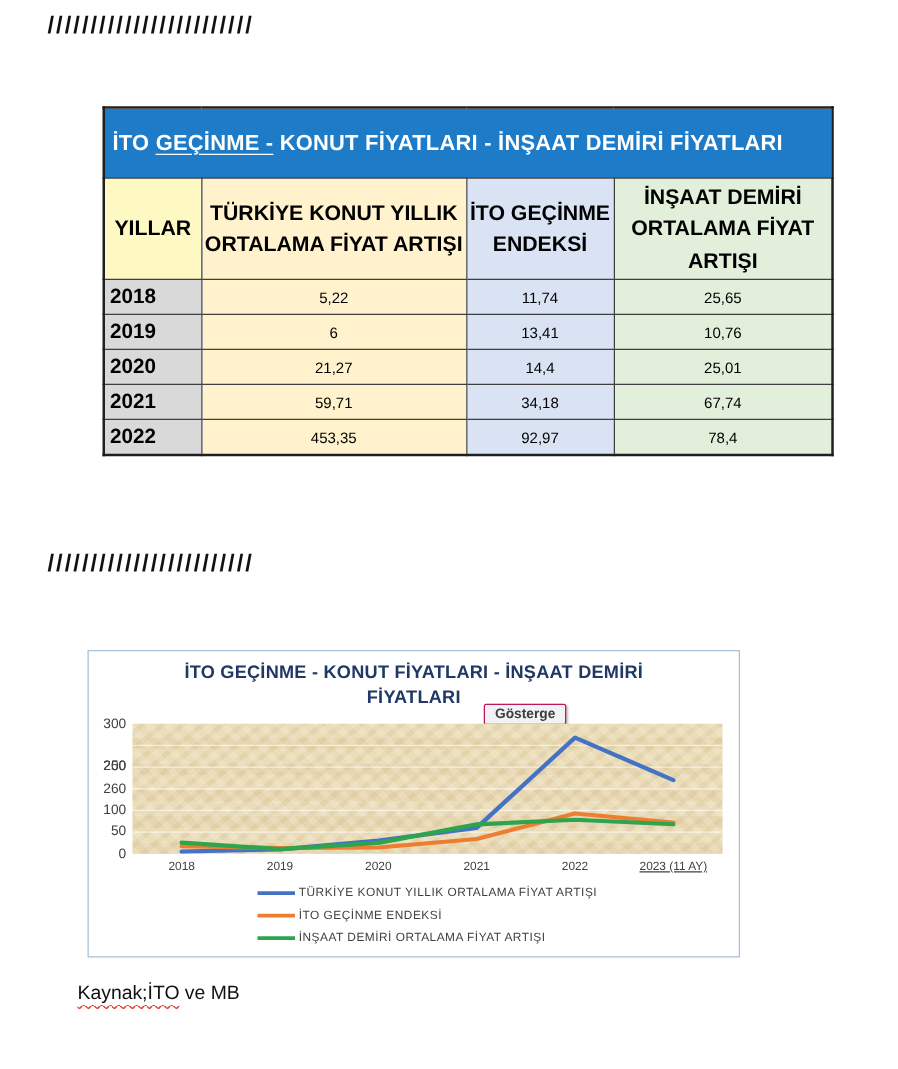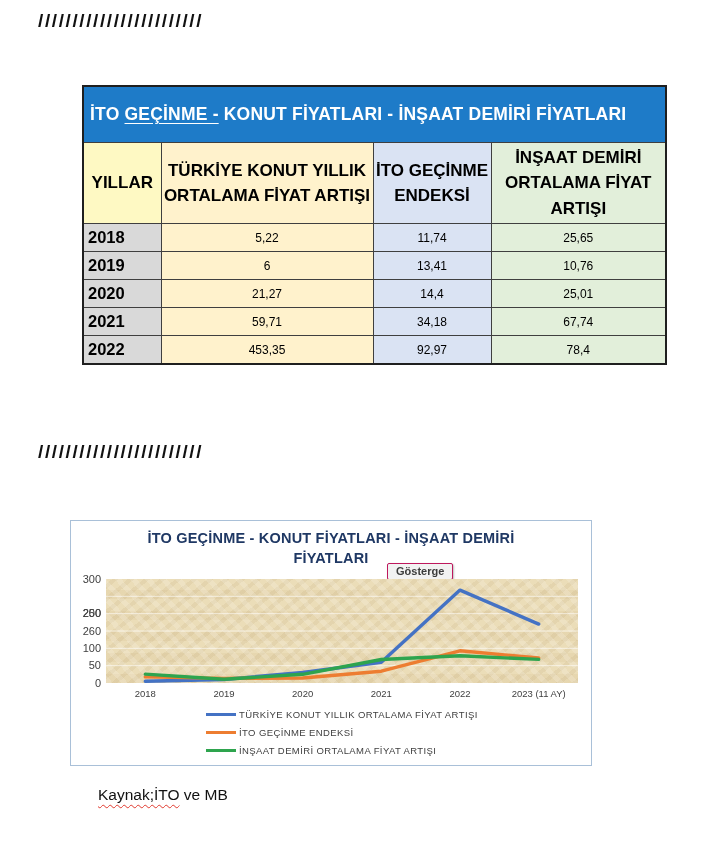"2023 (11 AY)" div.xtick { text-decoration: none -> underline }
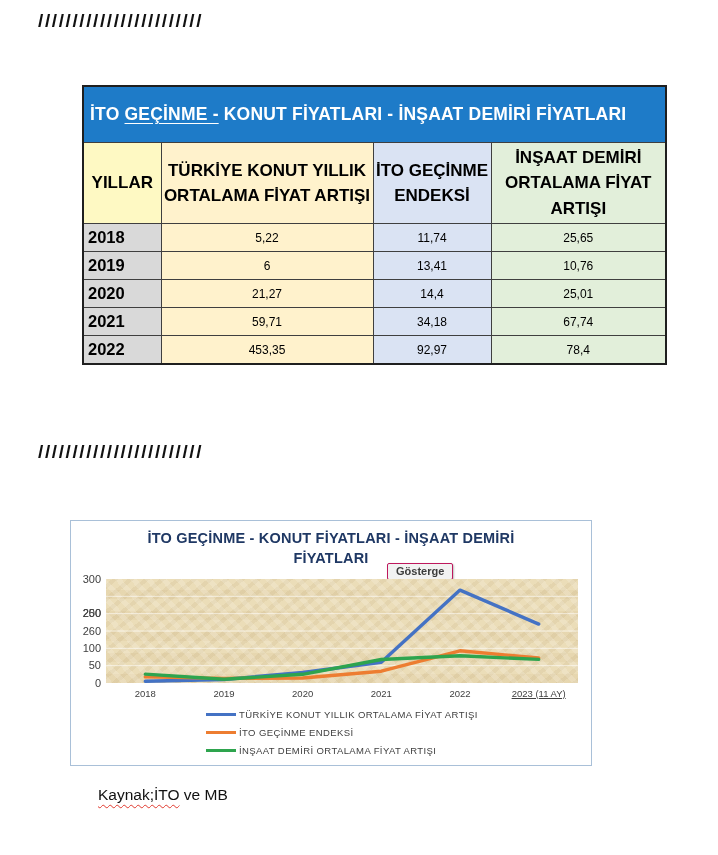"Kaynak;İTO ve MB" .source-note { margin-left: 36px -> none }
